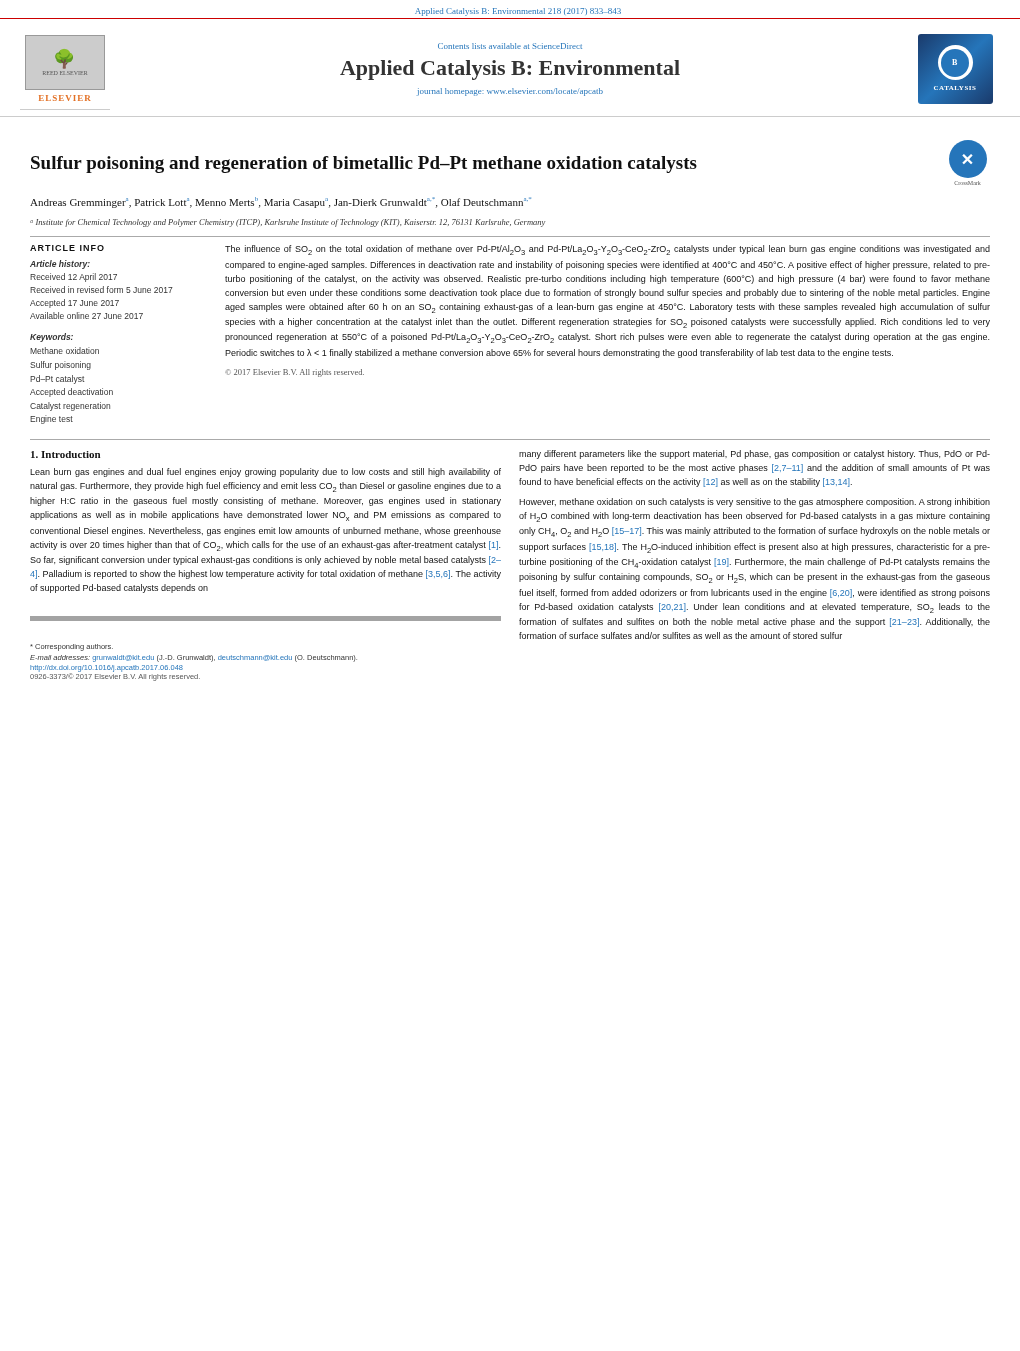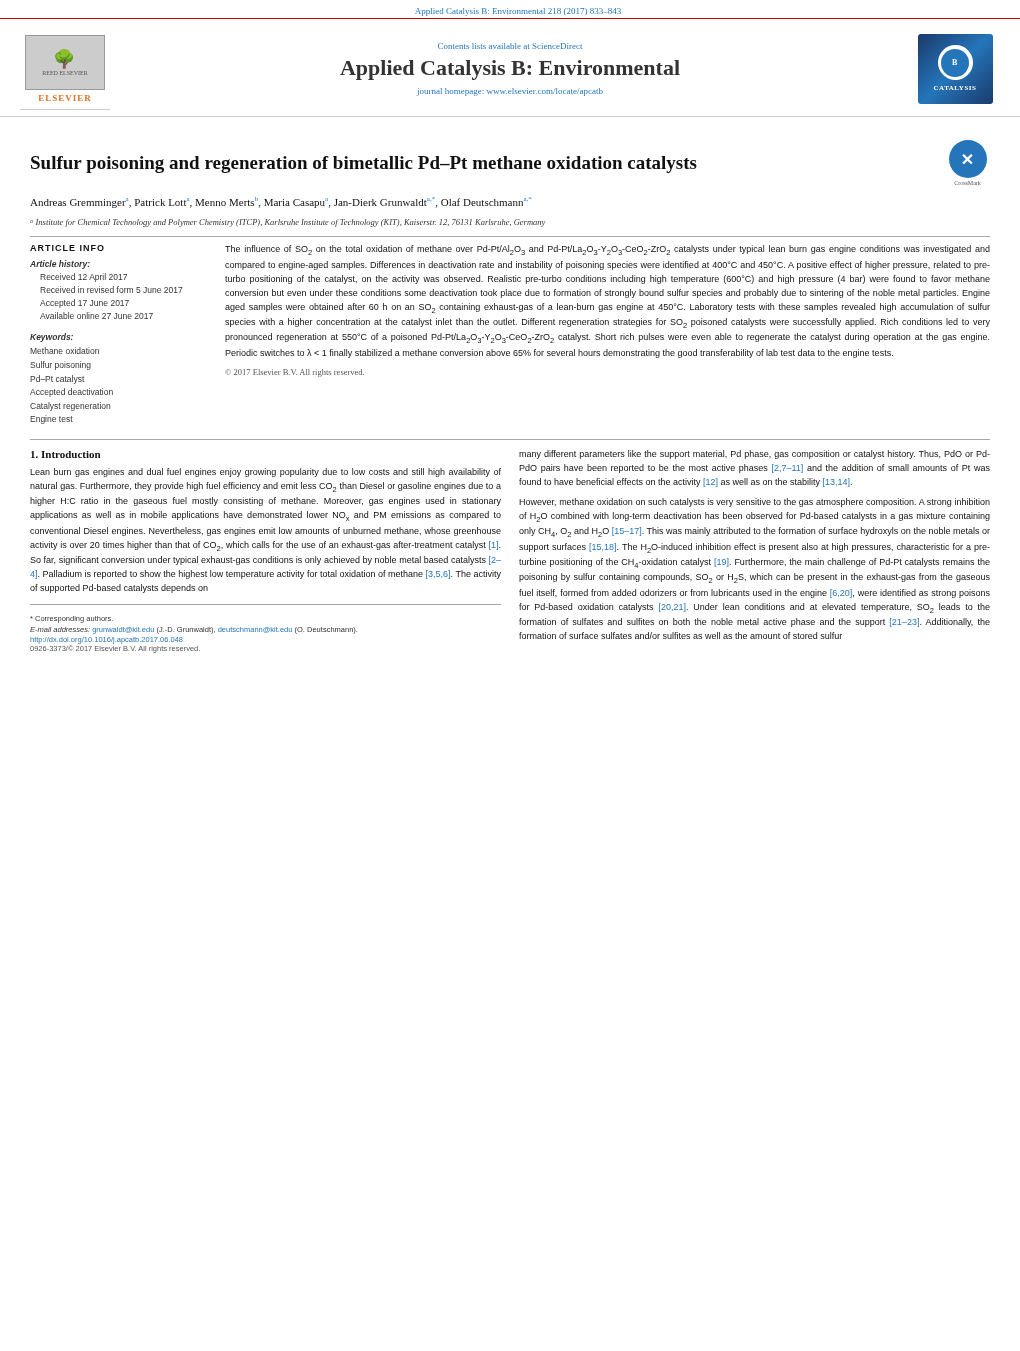"Received 12 April 2017" .history-item { margin-left: 10px -> none }
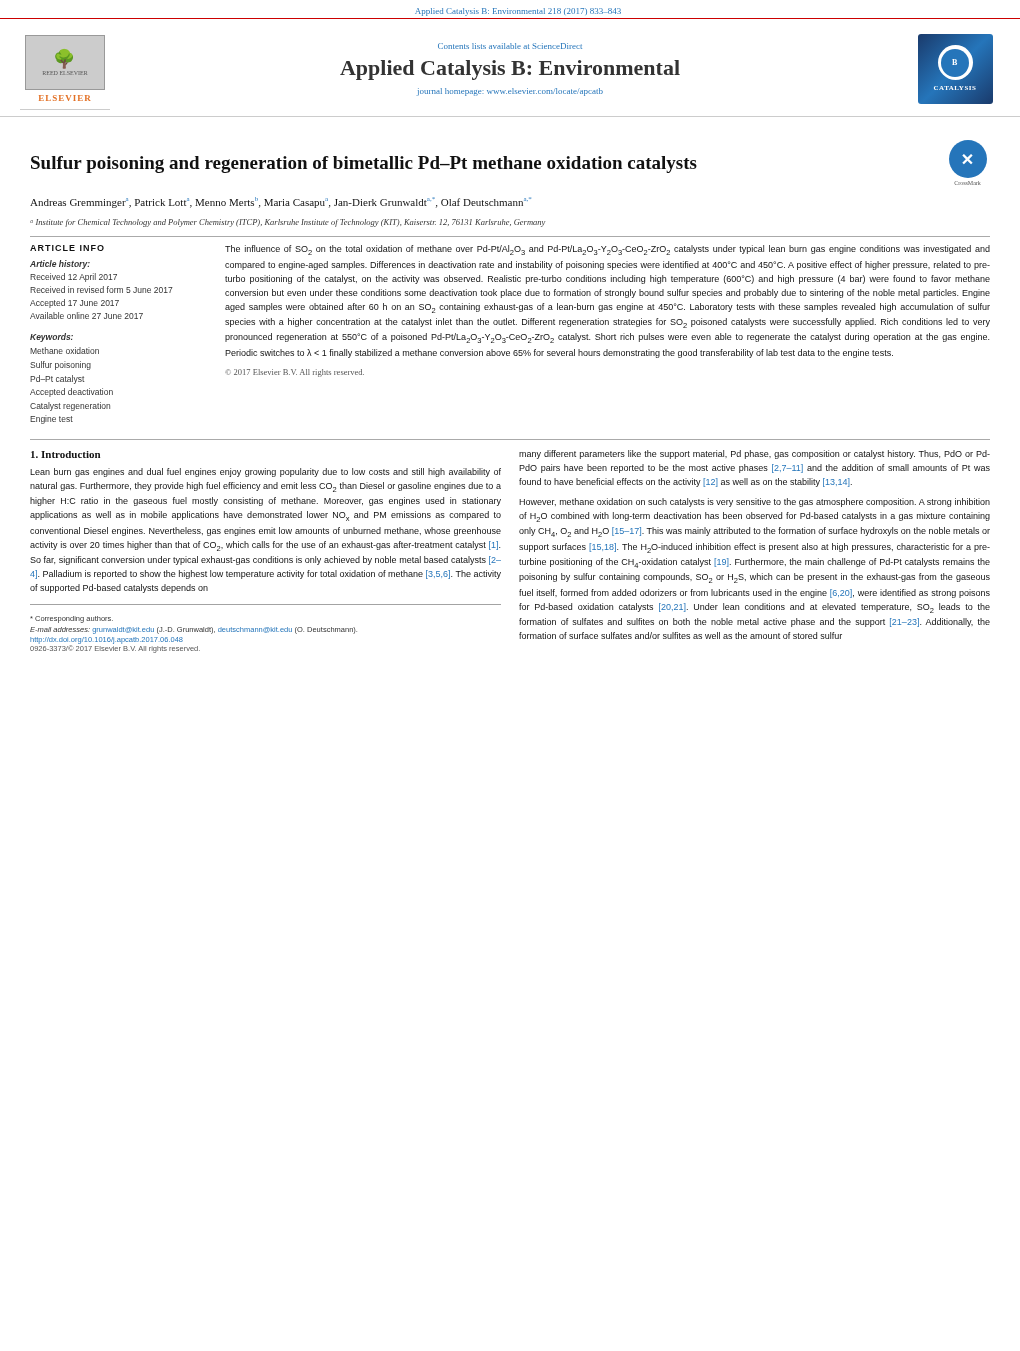"* Corresponding authors." .footer-section { border-top: 1px solid #a3a3a3 -> 5px solid #a3a3a3; margin-top: 8px -> 20px; padding-top: 8px -> 20px }
